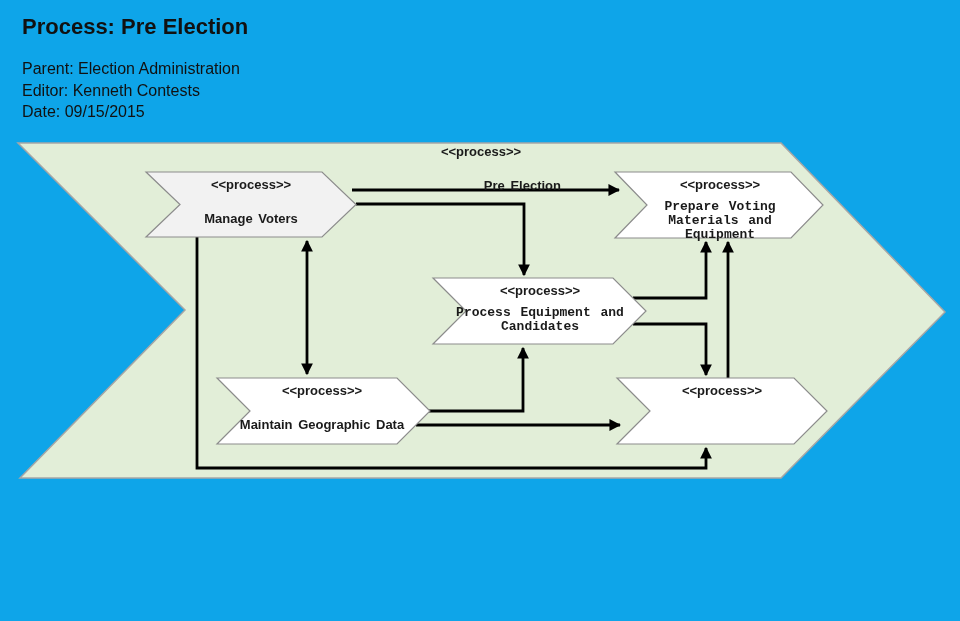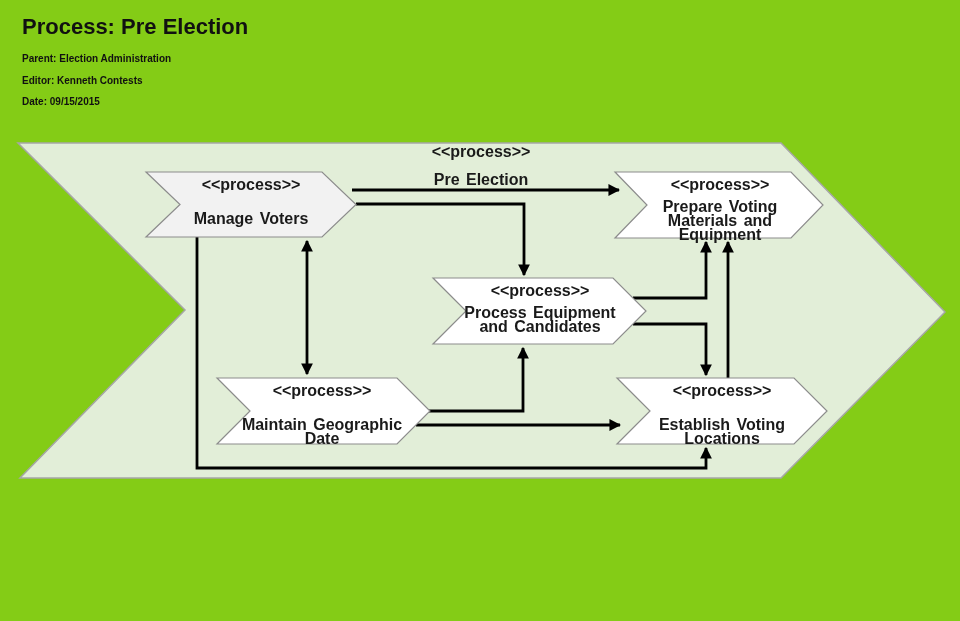"Process: Pre Election" .canvas { background: #84cc16 -> #0ea5e9 }
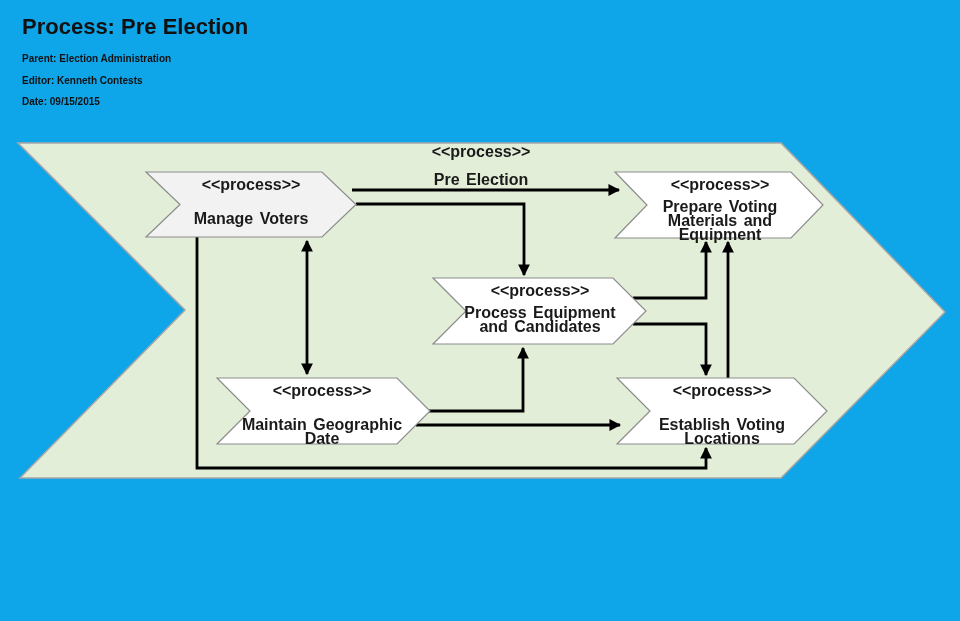"Parent: Election Administration" .hdr .meta { font-size: 10px -> 16px; font-weight: bold -> normal; margin-top: 8px -> 18px }
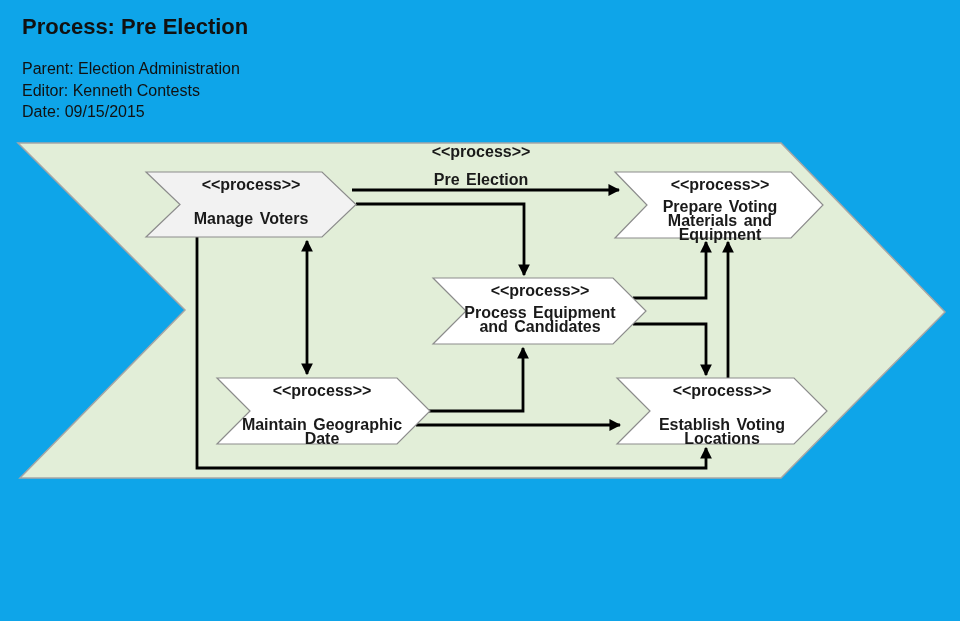"<<process>>" .lbl { font-size: 16px -> 13px }
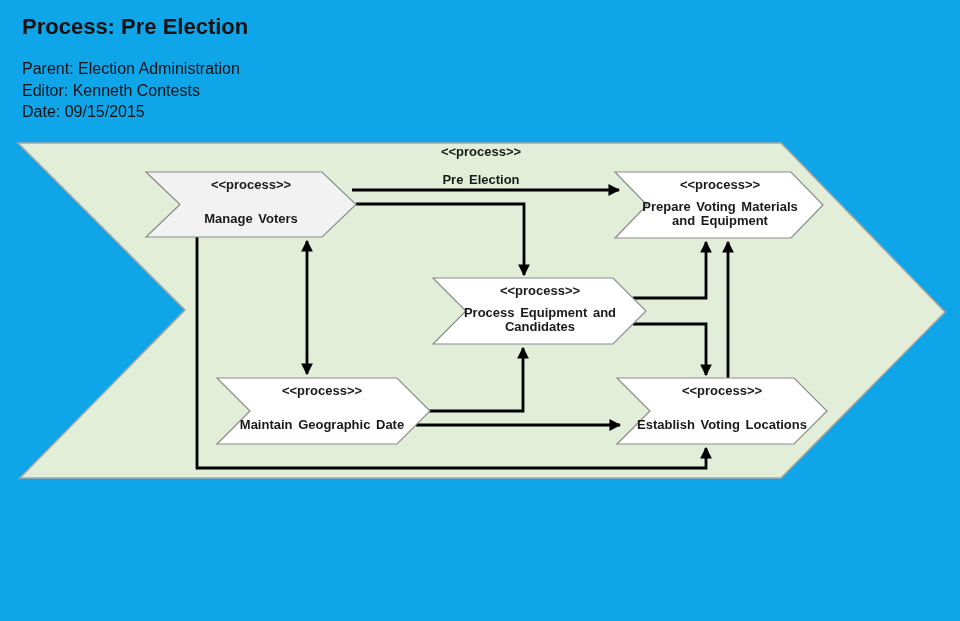"Pre Election" .gap2 .nname { margin-top: 14px -> 20px; text-align: none -> right }
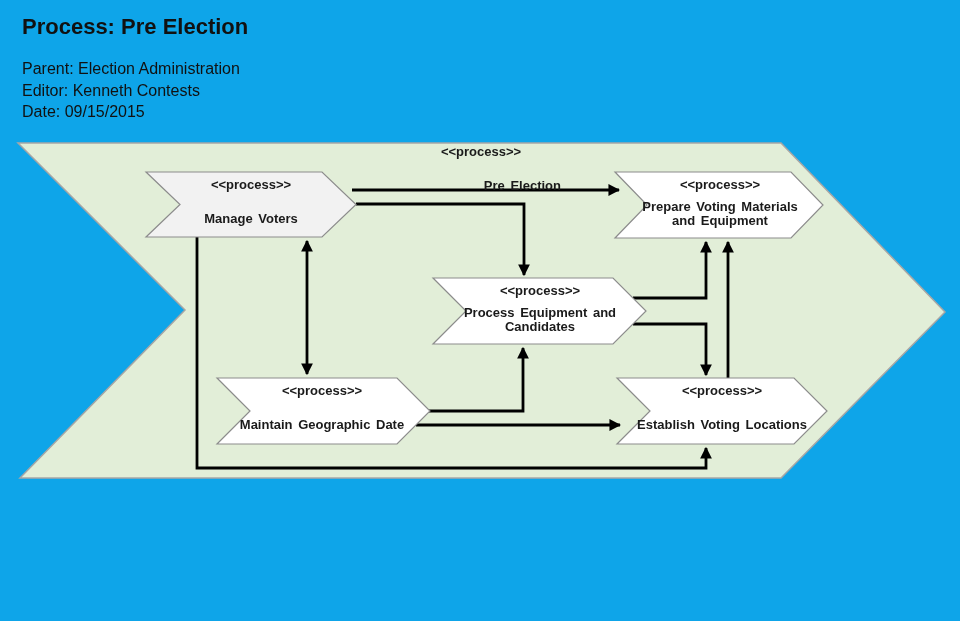"Prepare Voting Materials and Equipment" .gap8 .nname { font-family: none -> Liberation Mono, monospace }
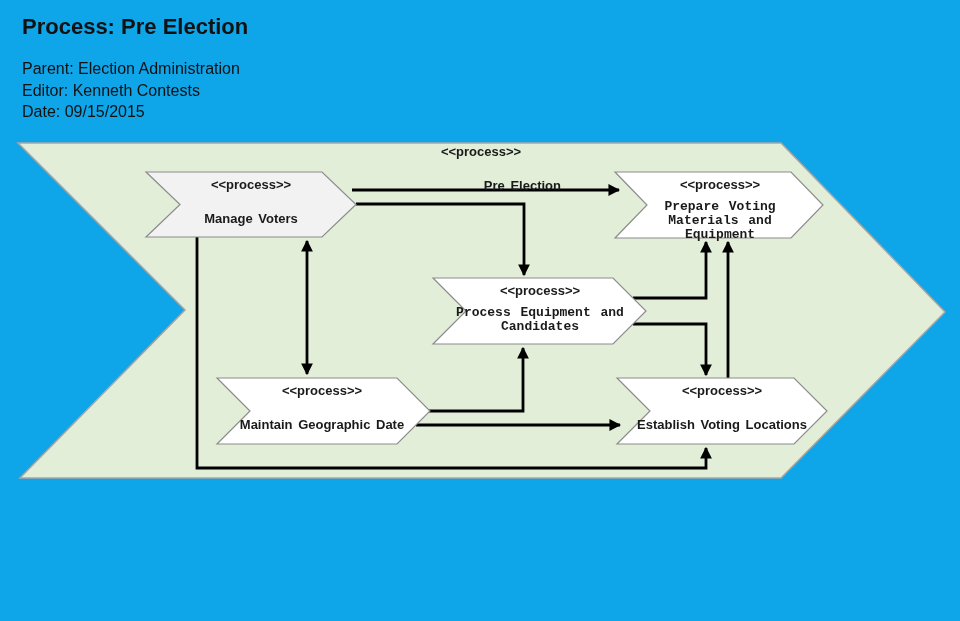"Maintain Geographic Date" span.nname { text: Date -> Data }
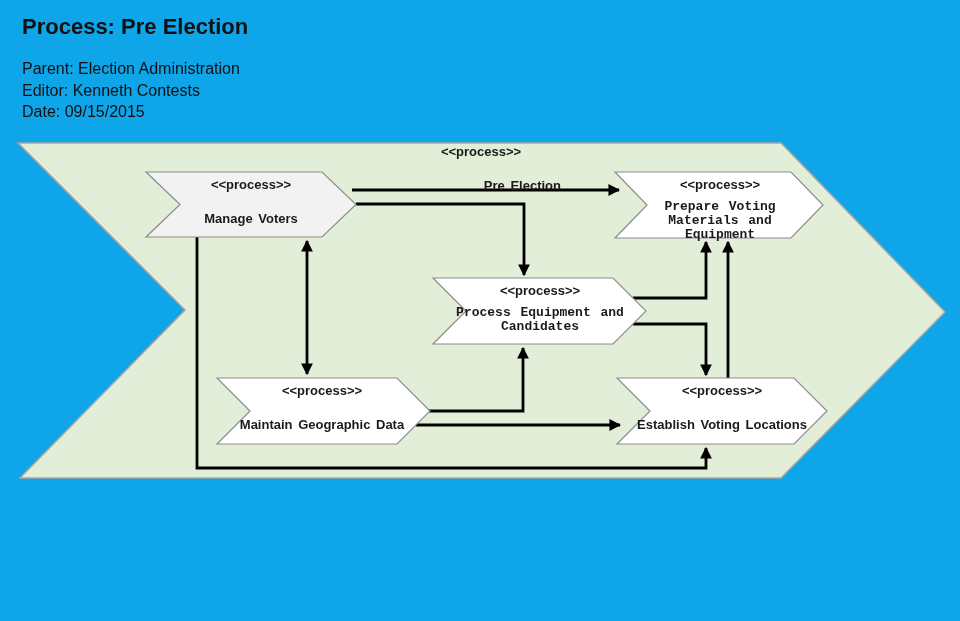"Establish Voting Locations" span.nname { html: <span>Establish Voting Locations</span> -> none }
